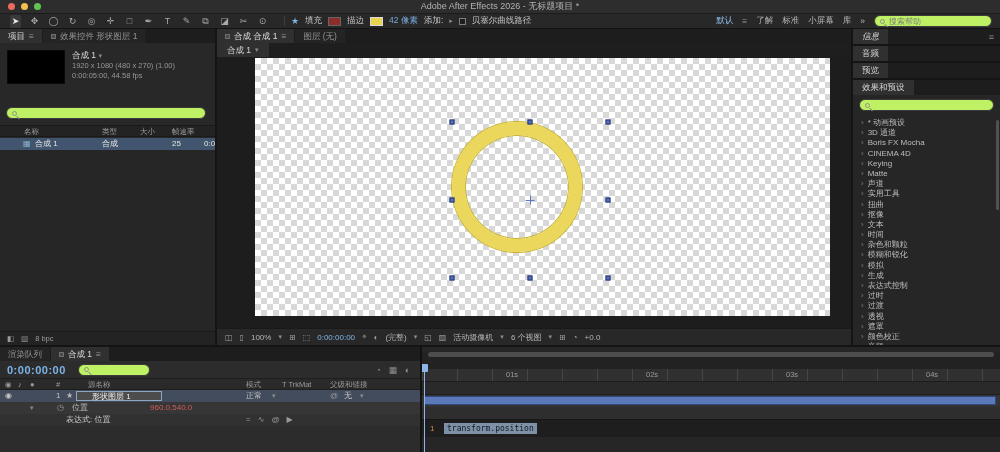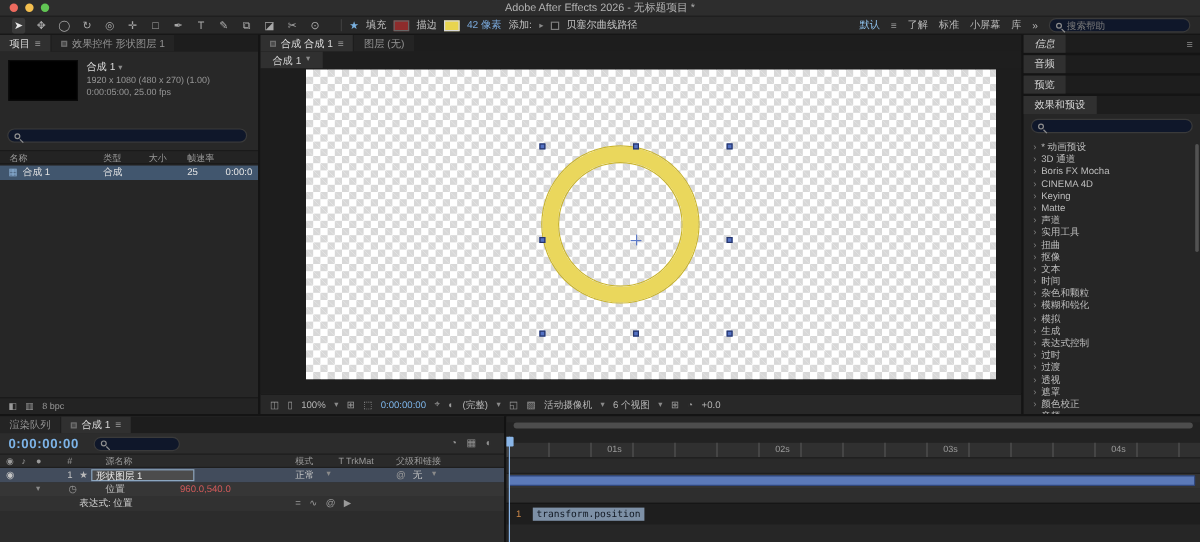"搜索帮助" .searchfield { background: #0f172a -> #bef264 }
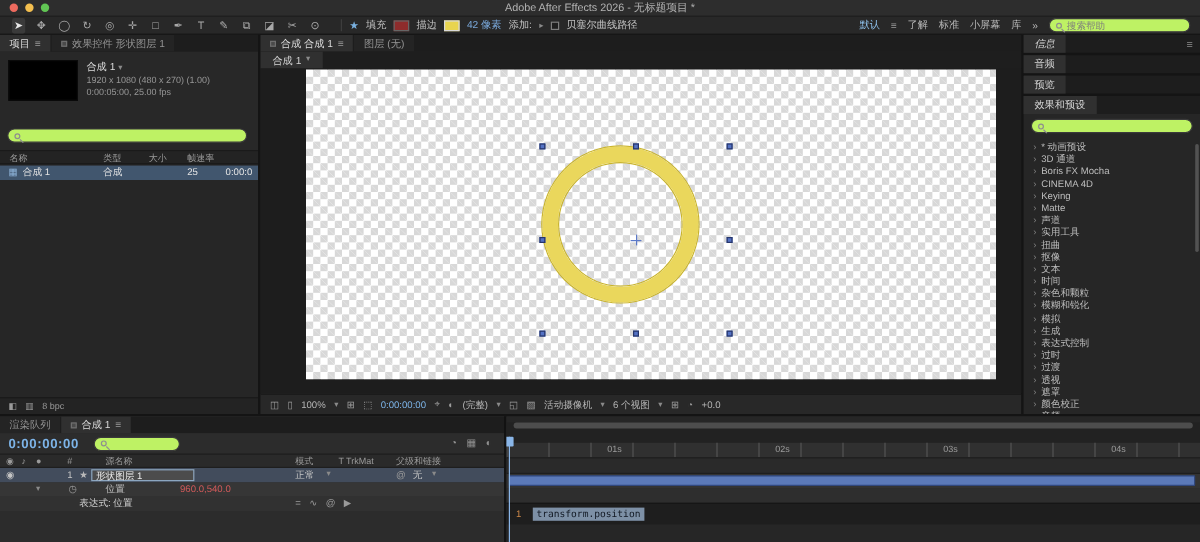"0:00:05:00, 25.00 fps" div.meta { text: 25.00 -> 44.58 }
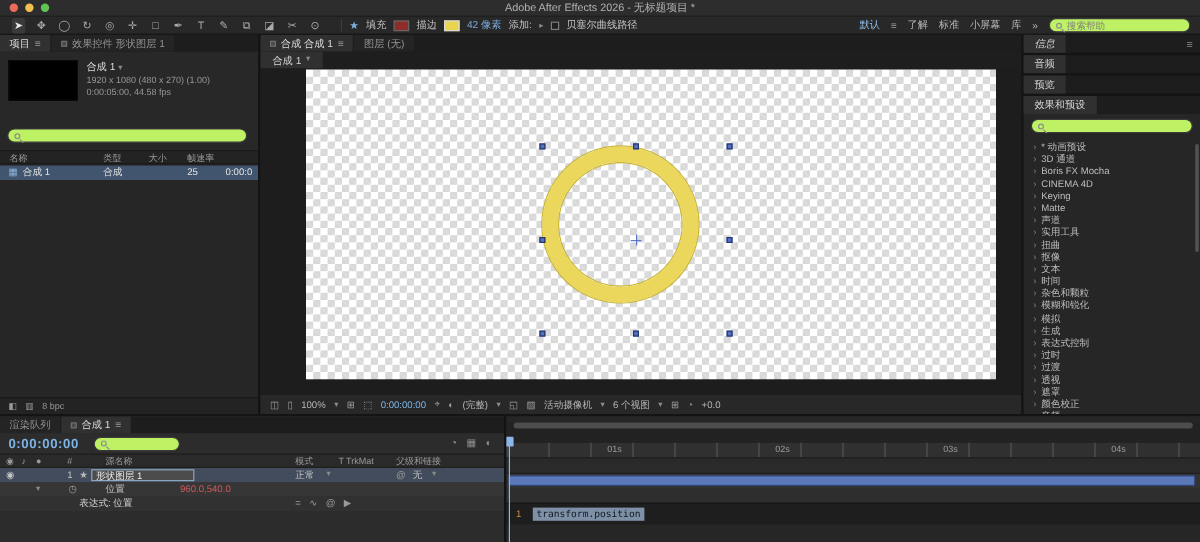"名称" .proj-header span,.proj-row span { margin-left: none -> 16px }
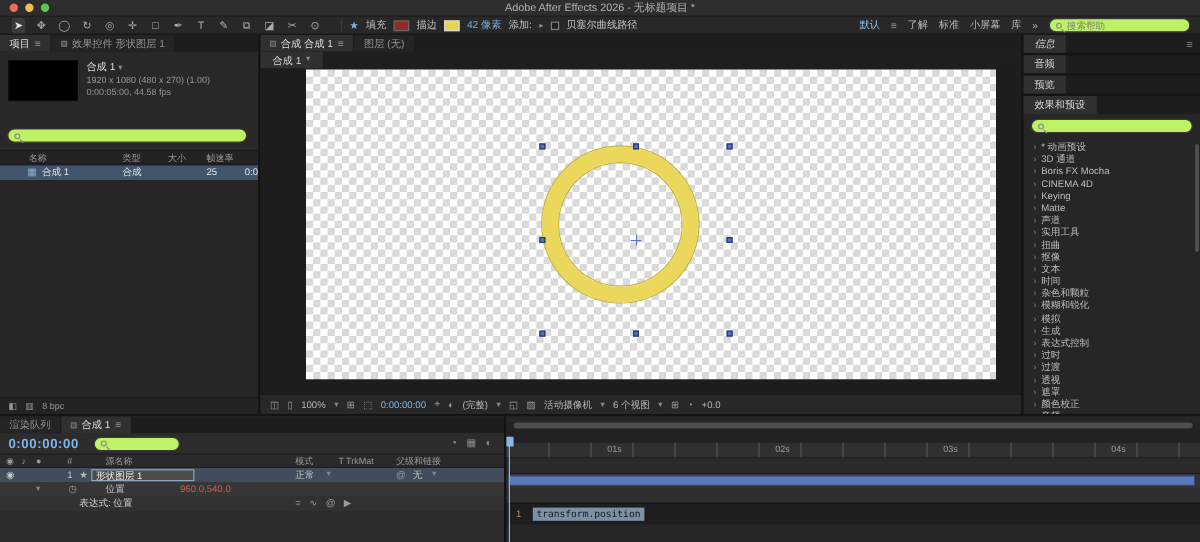"形状图层 1" .name-box { padding-left: 3px -> 15px }
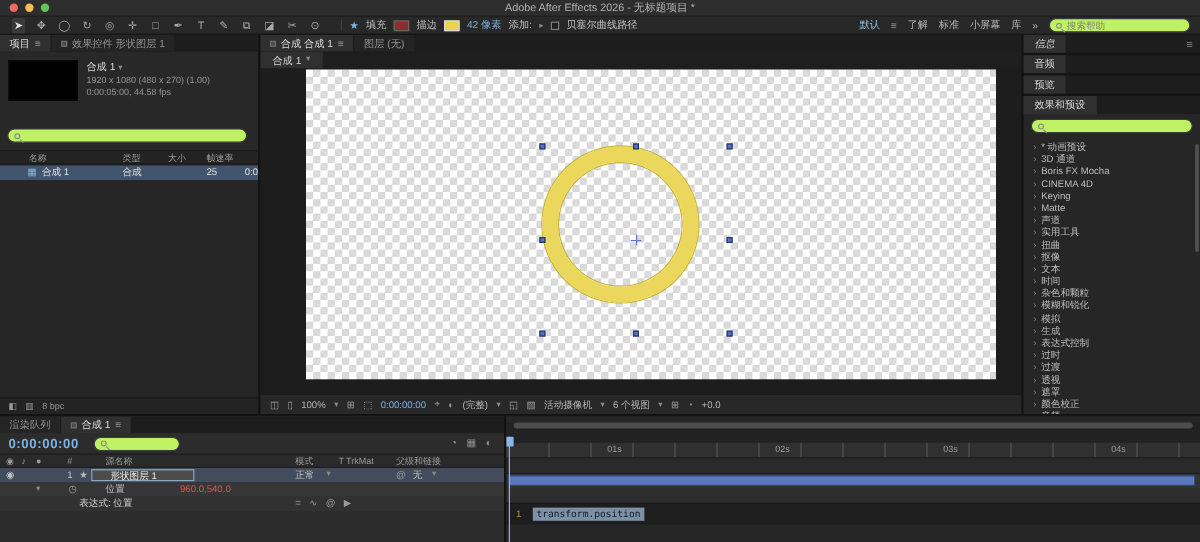"位置" span { left: 88px -> 72px }
